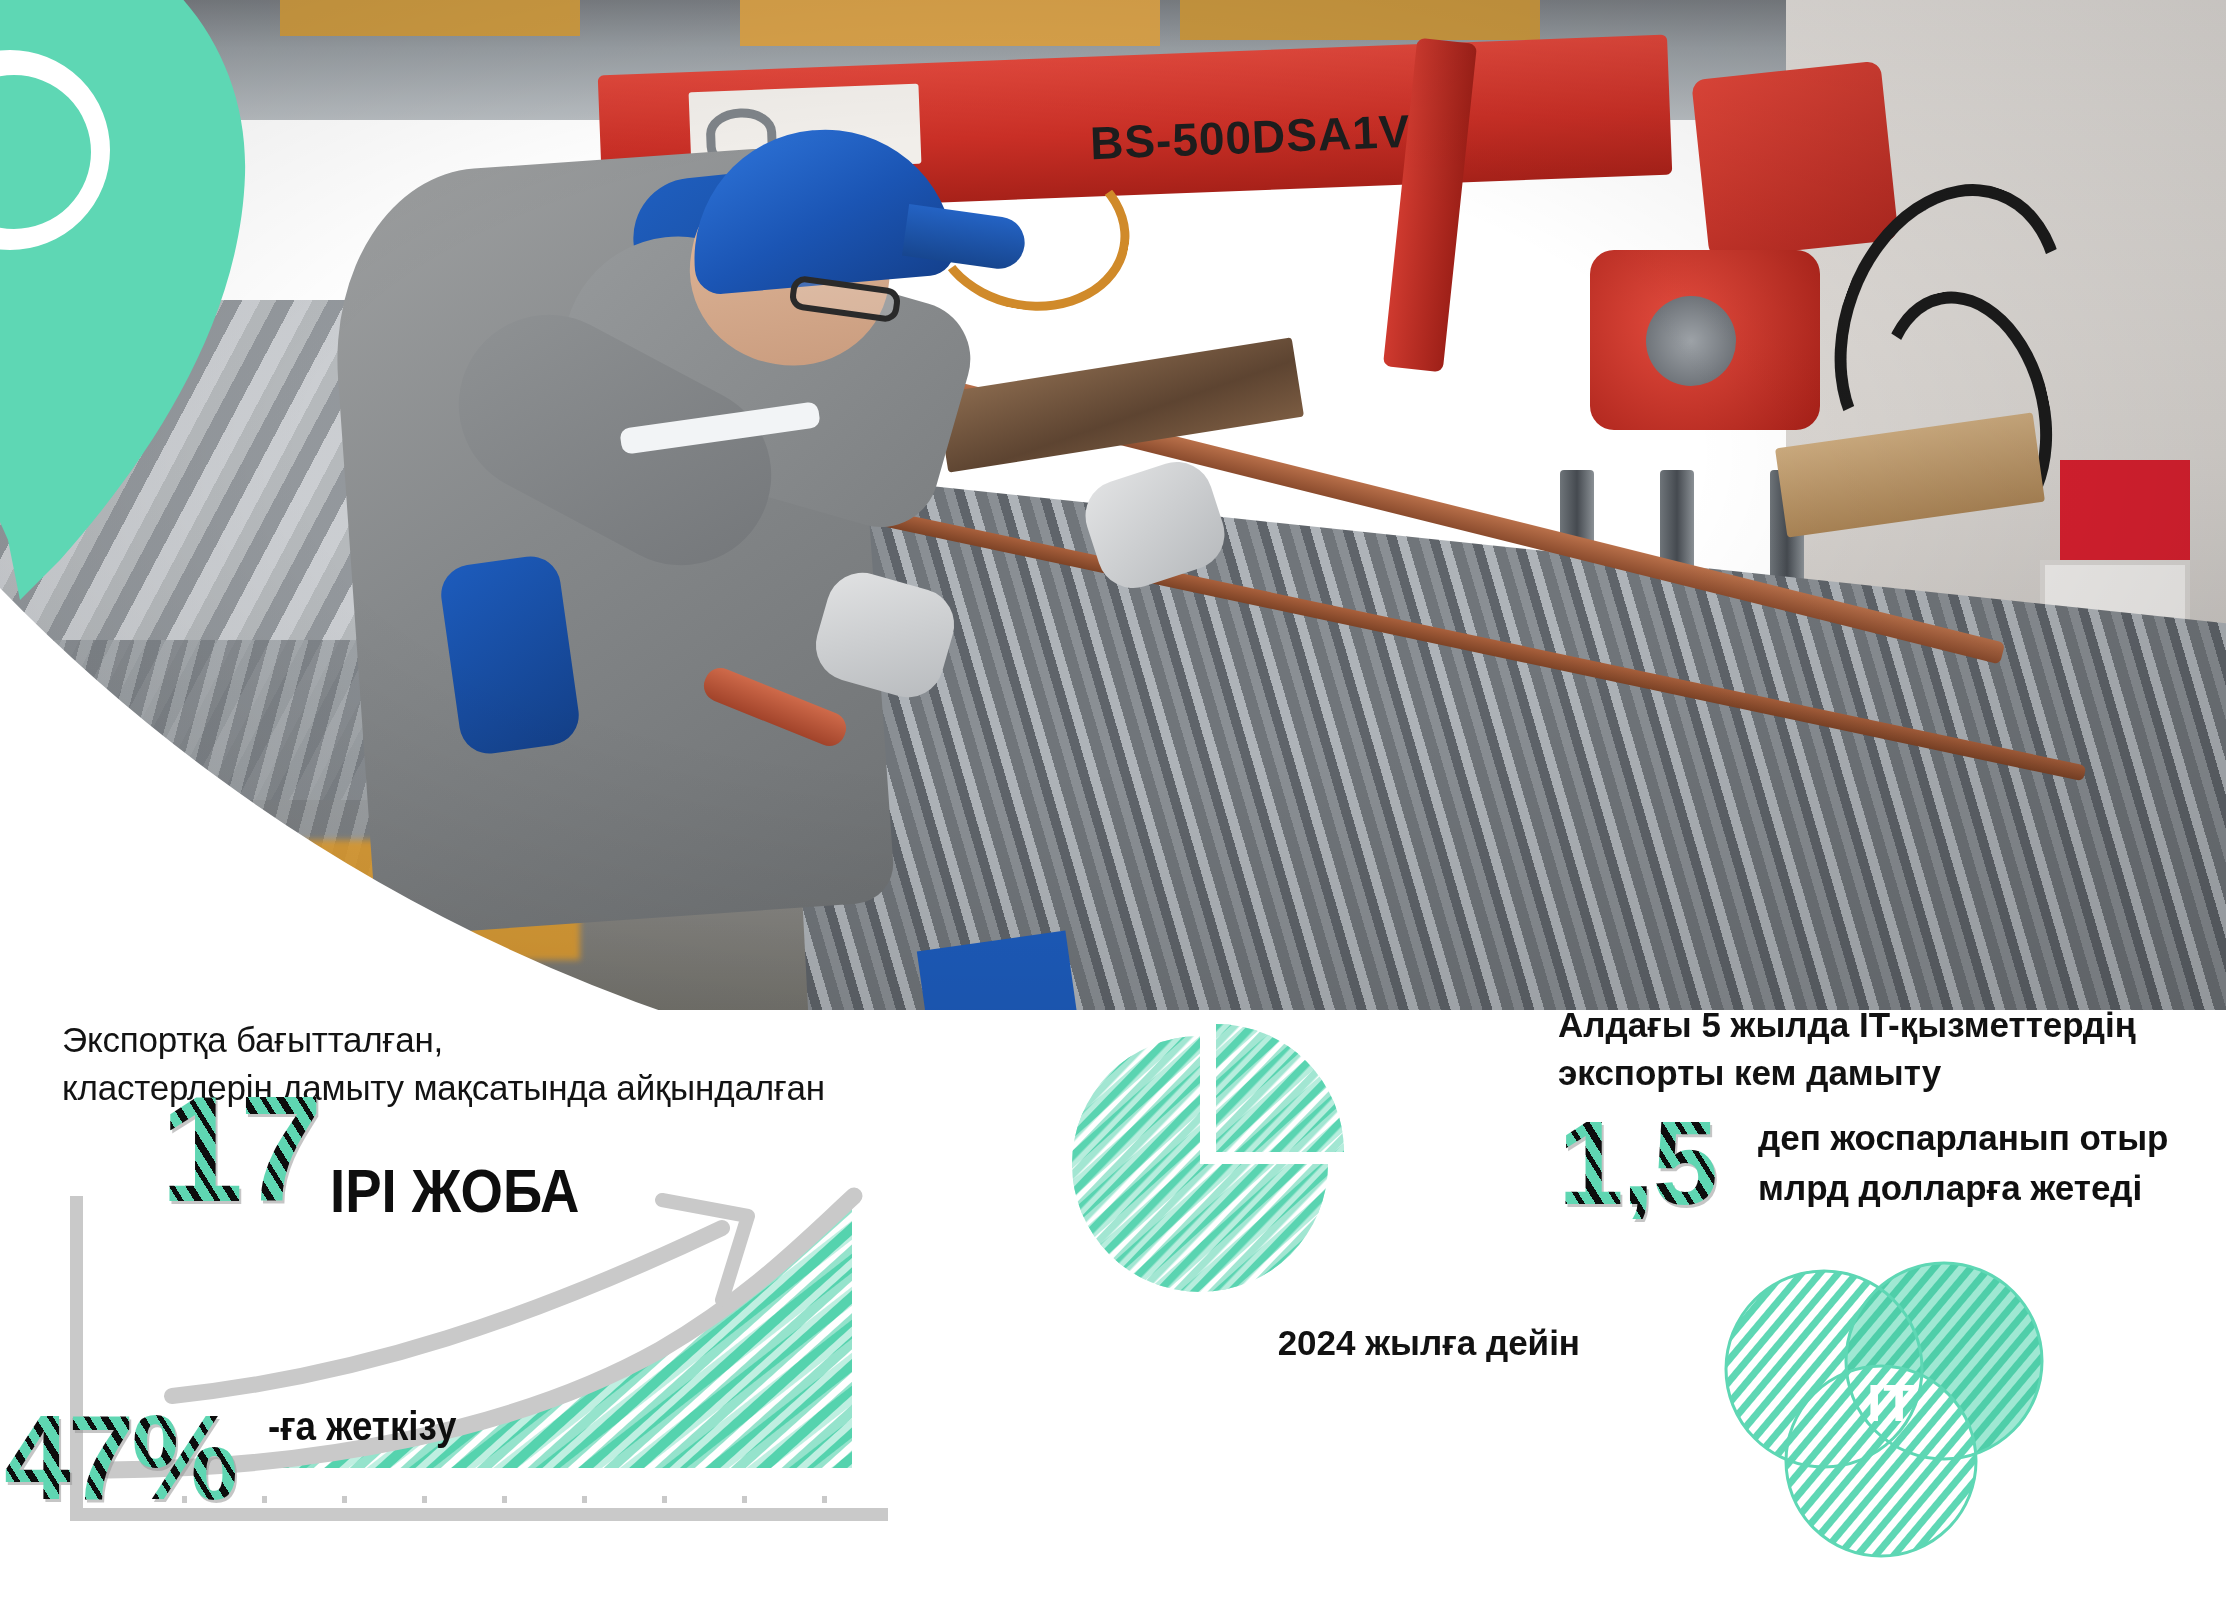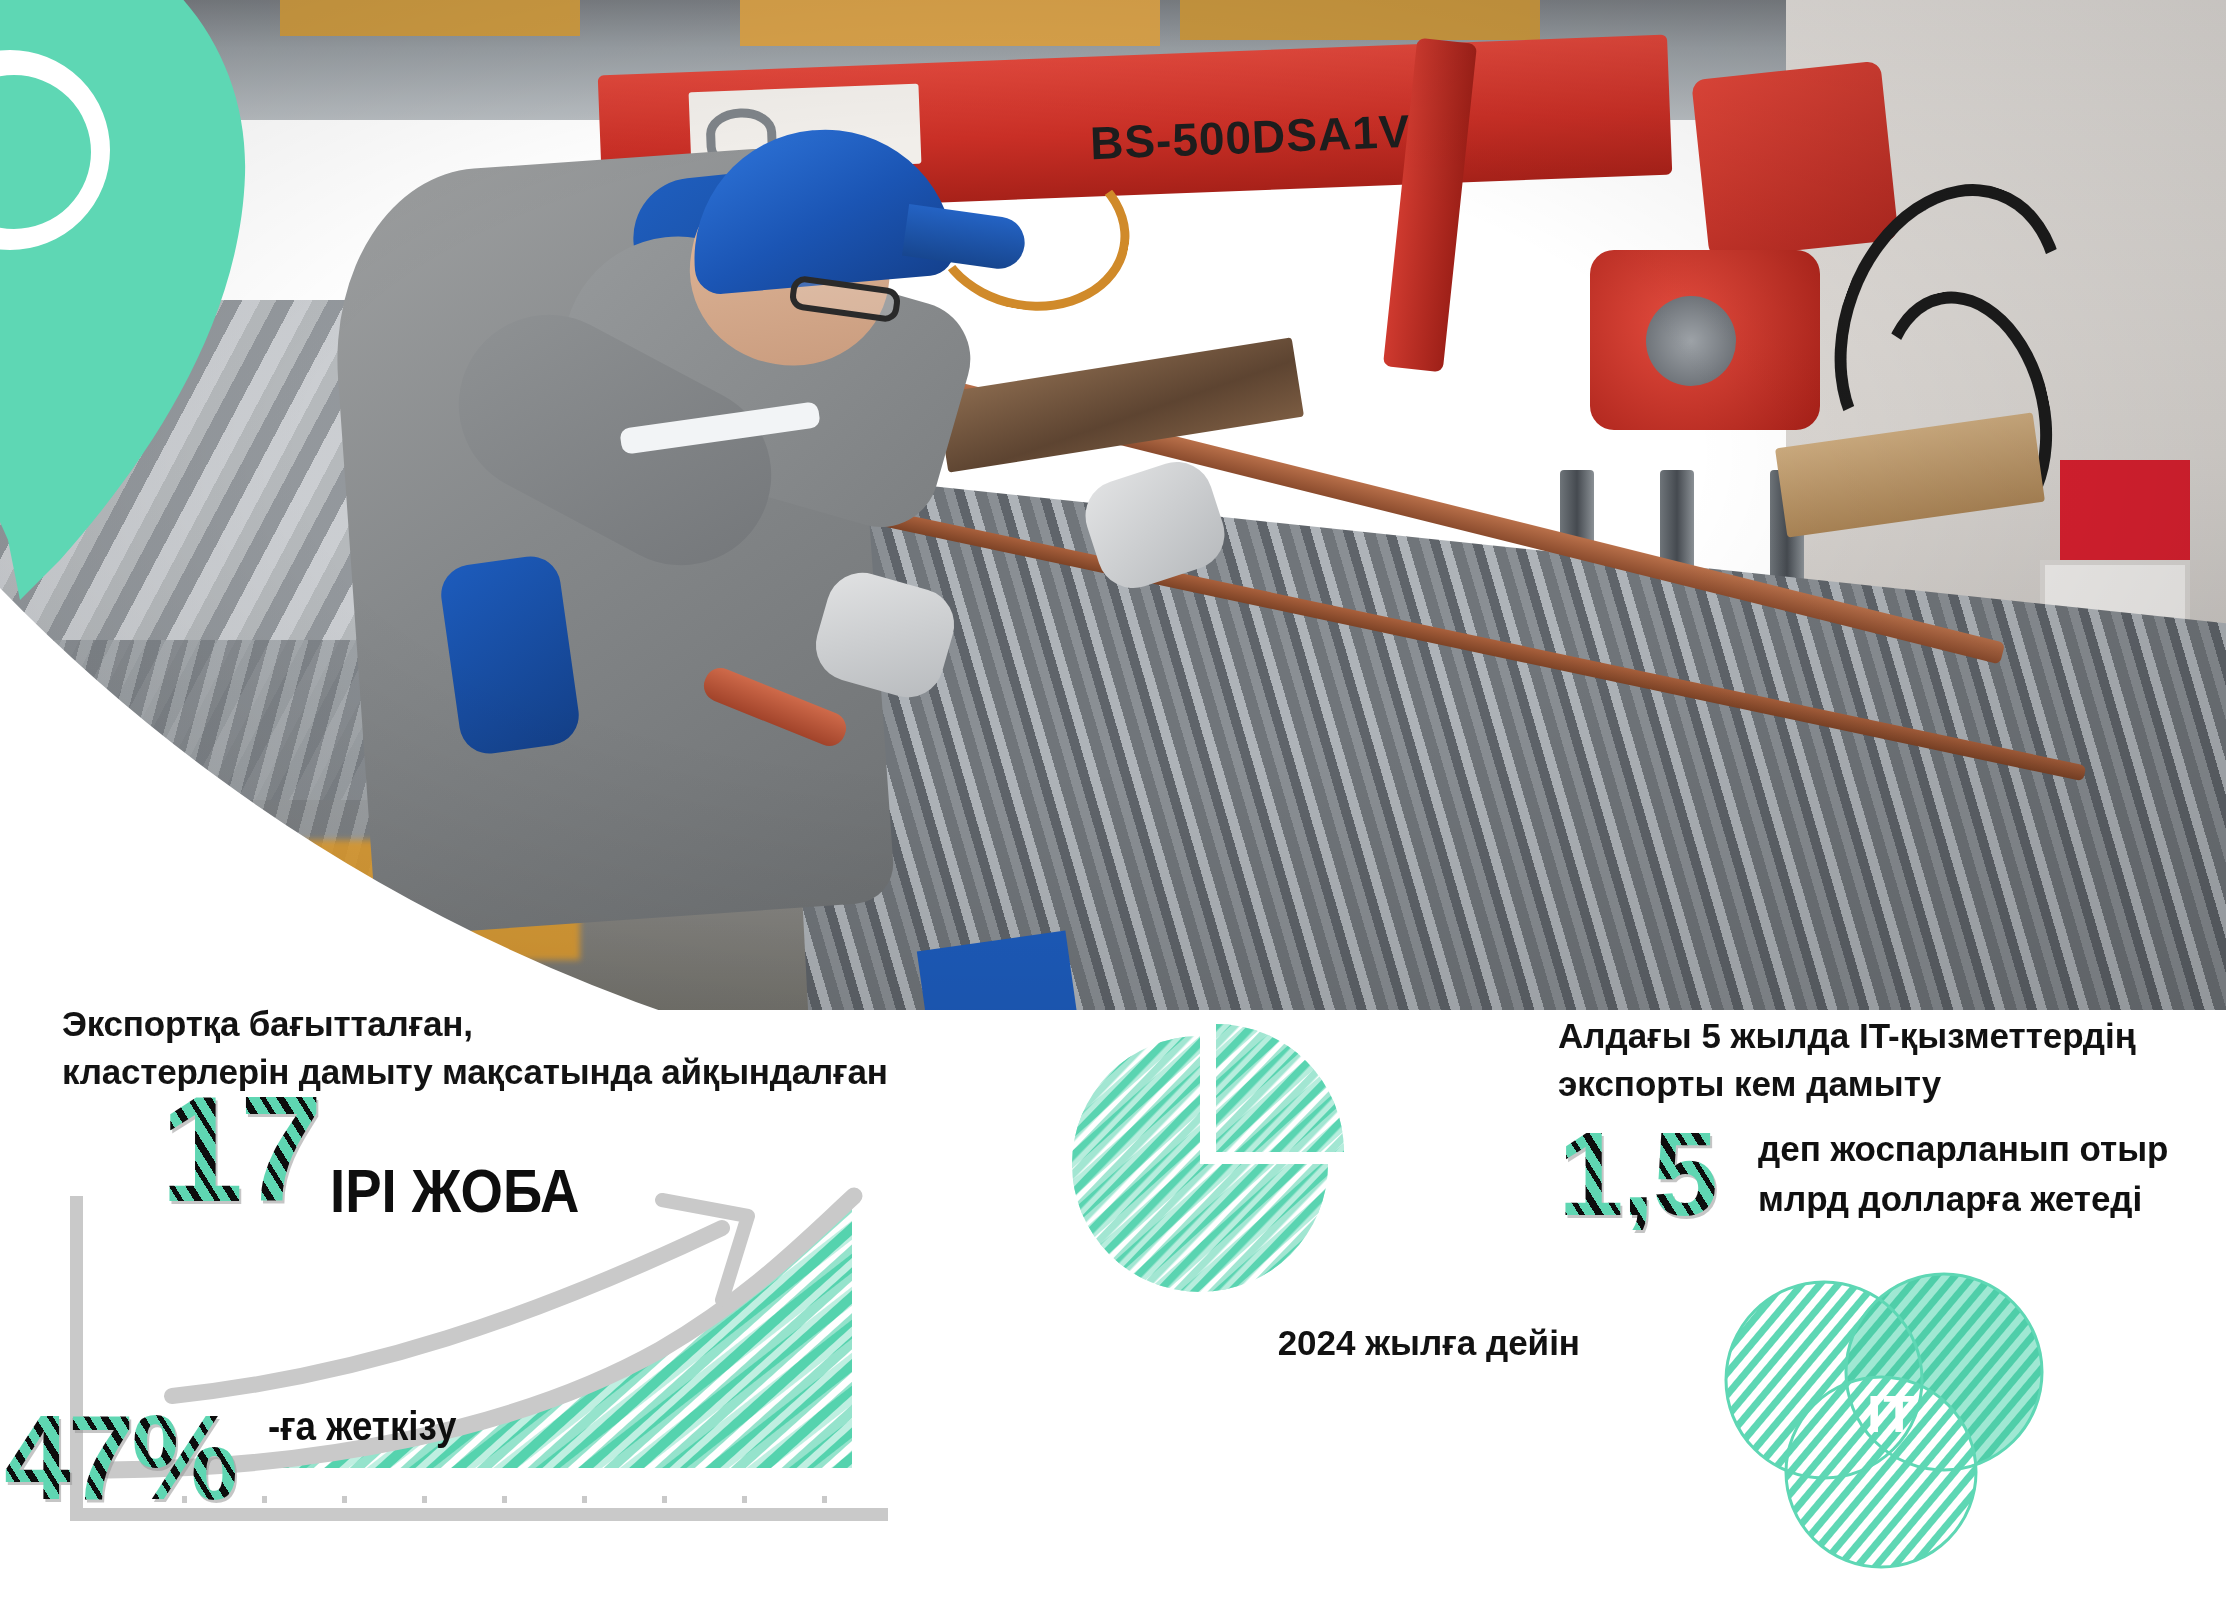"Экспортқа бағытталған," .lead { font-weight: 700 -> 400; margin-top: none -> 16px }
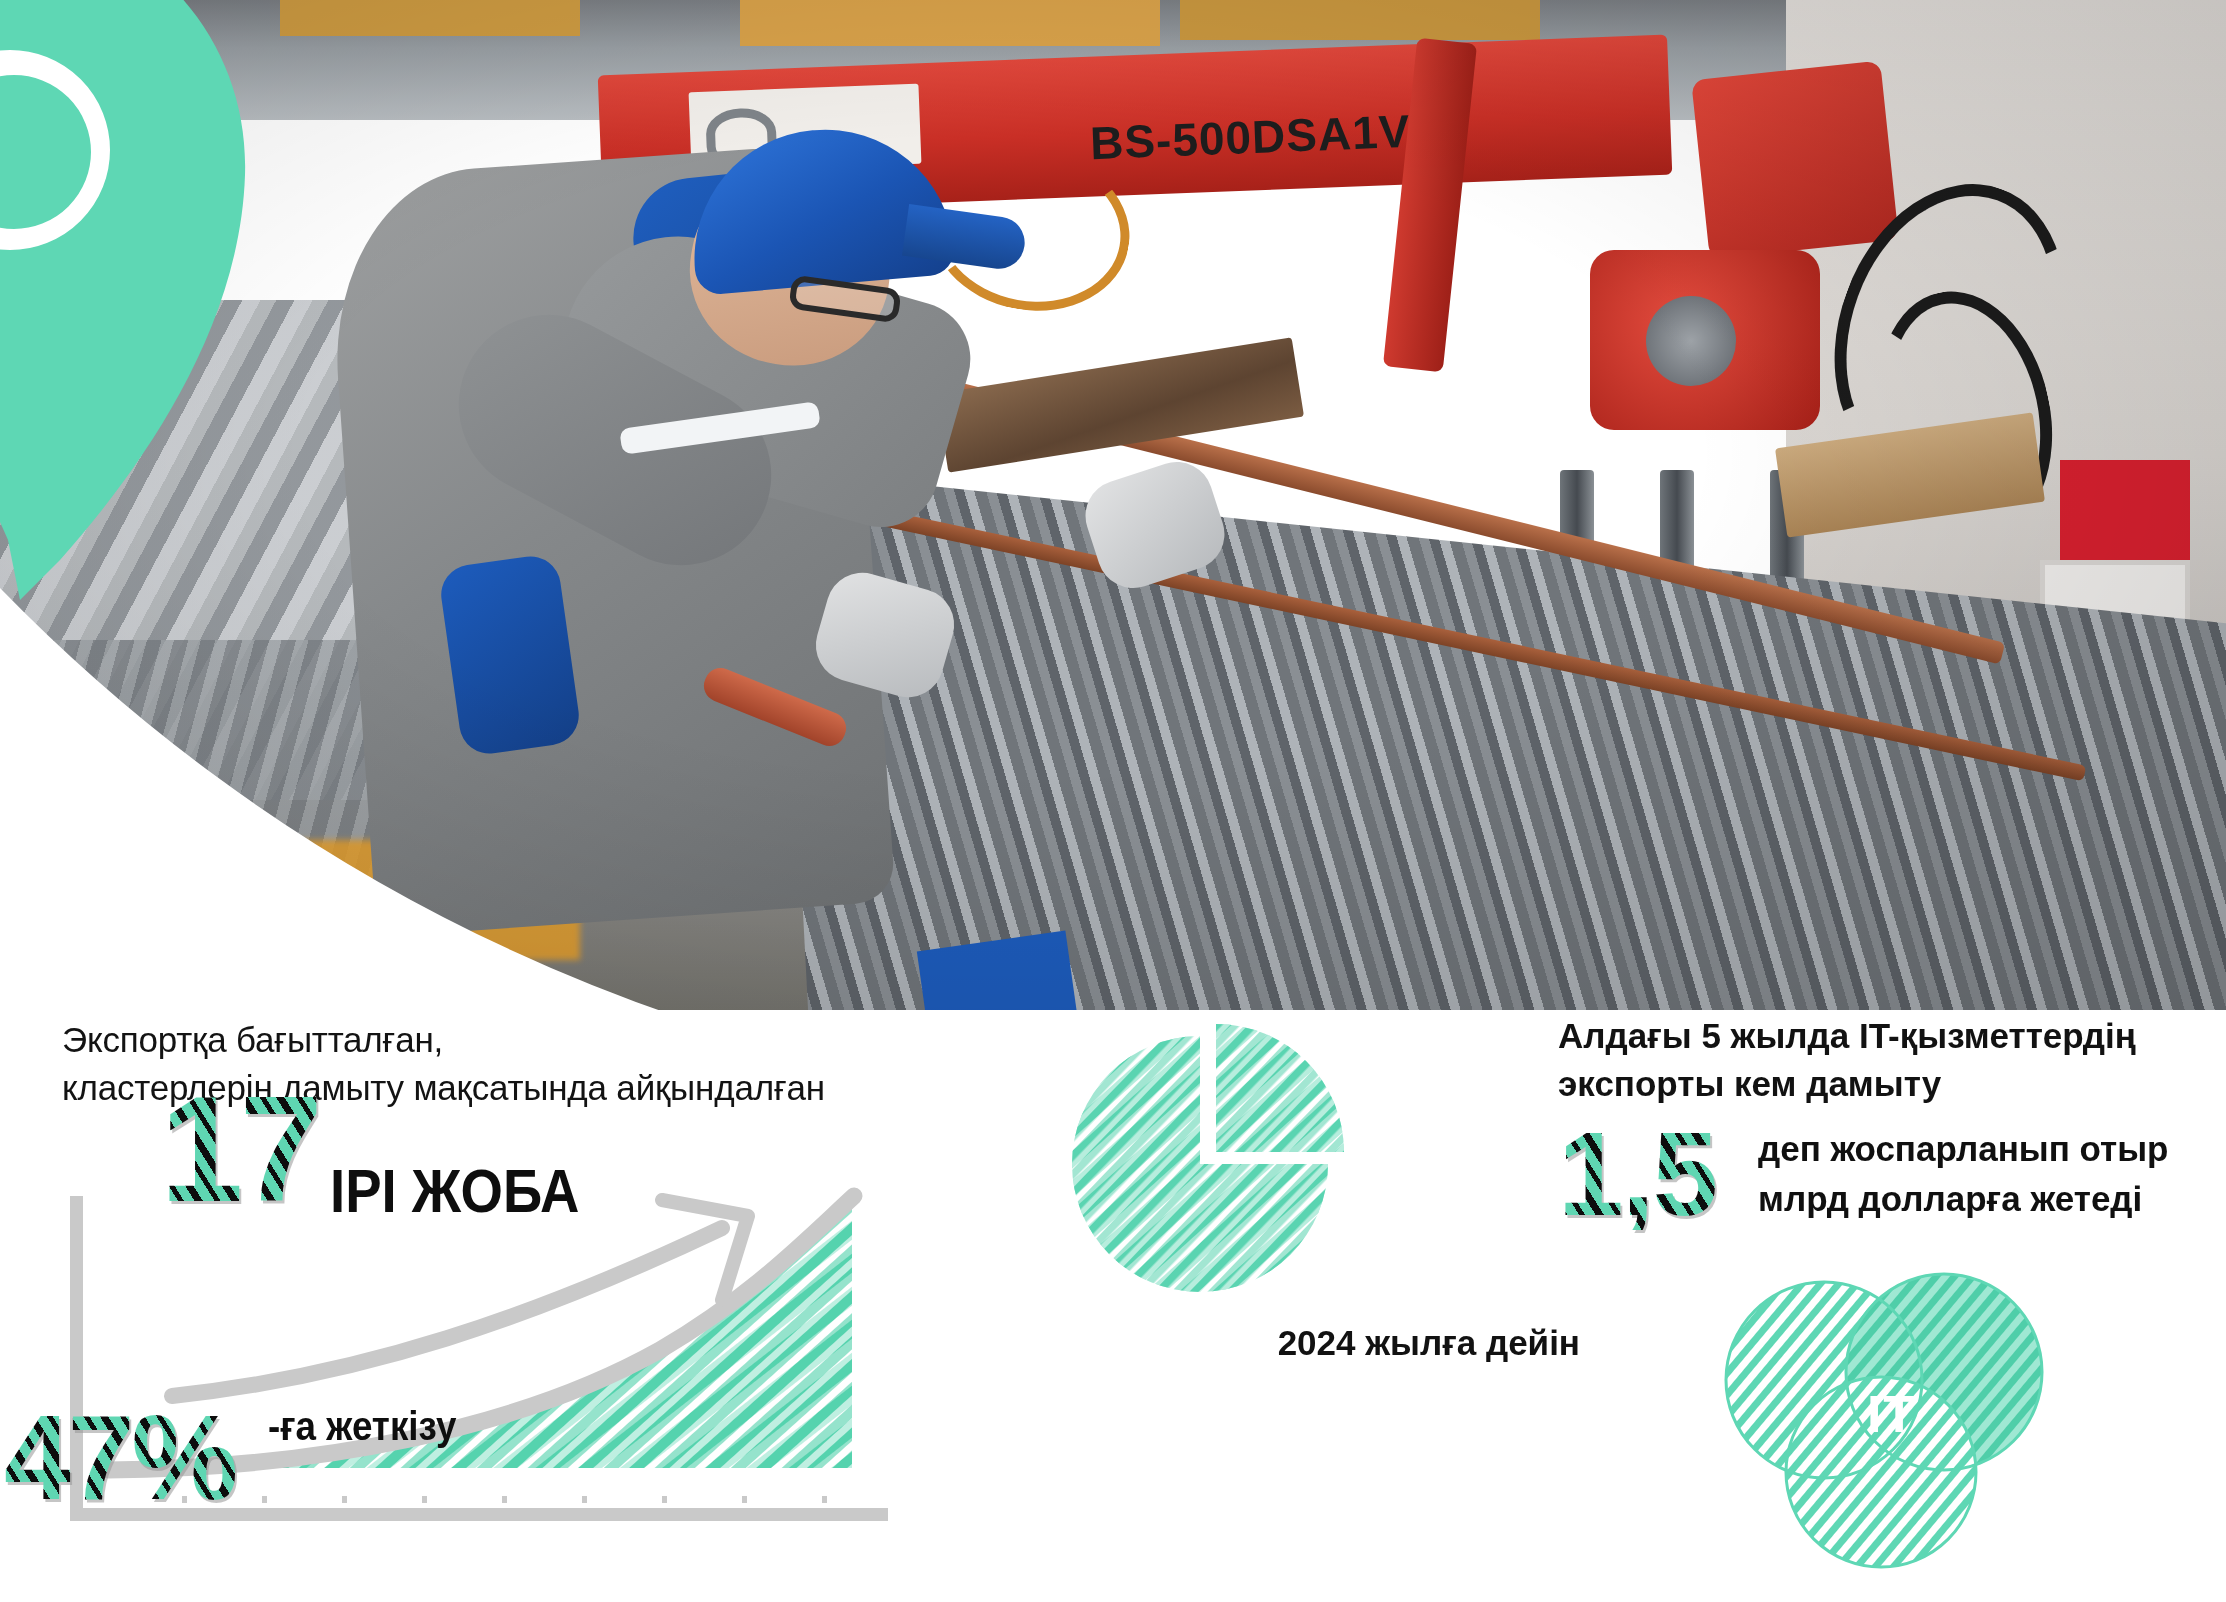"Алдағы 5 жылда IT-қызметтердің" .right-col { top: 12px -> 1px }
